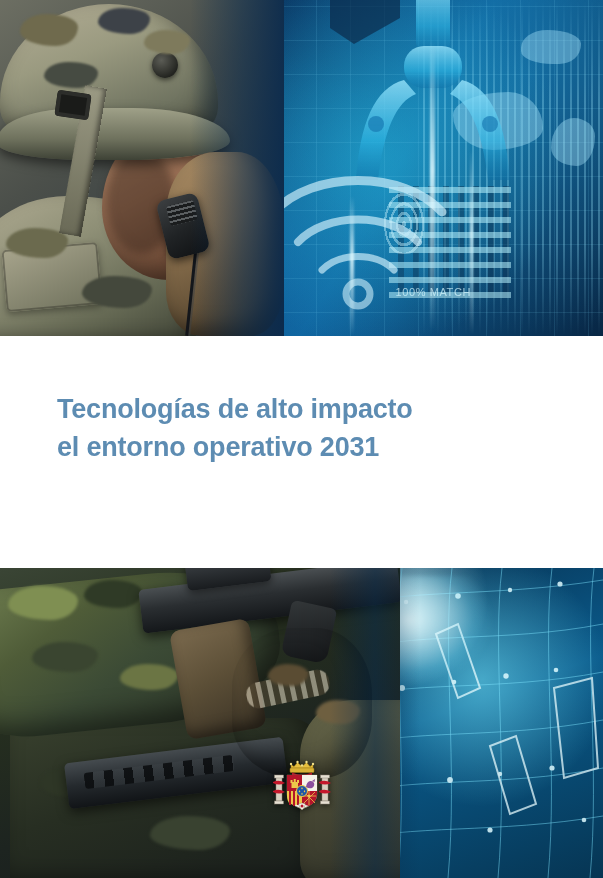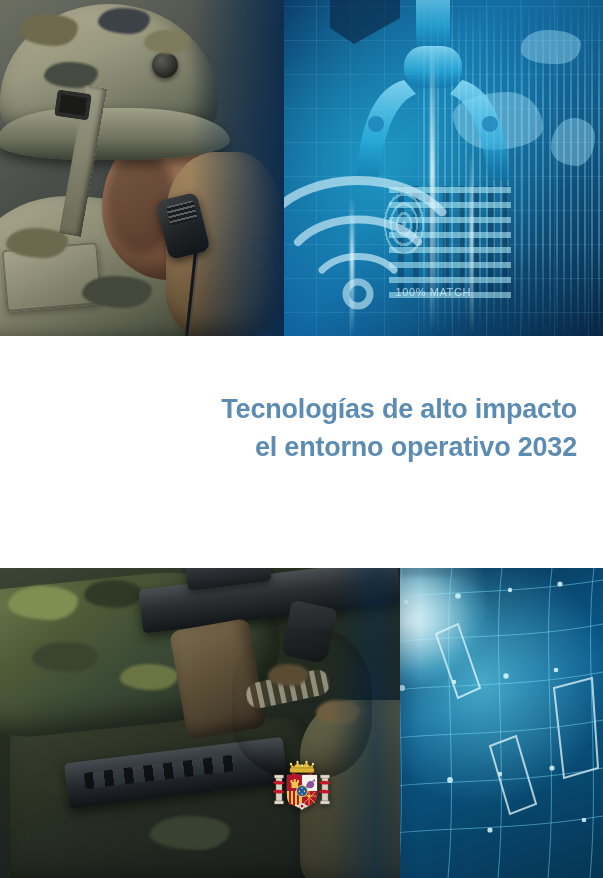"Tecnologías de alto impacto" .cover-title { text-align: right -> none }
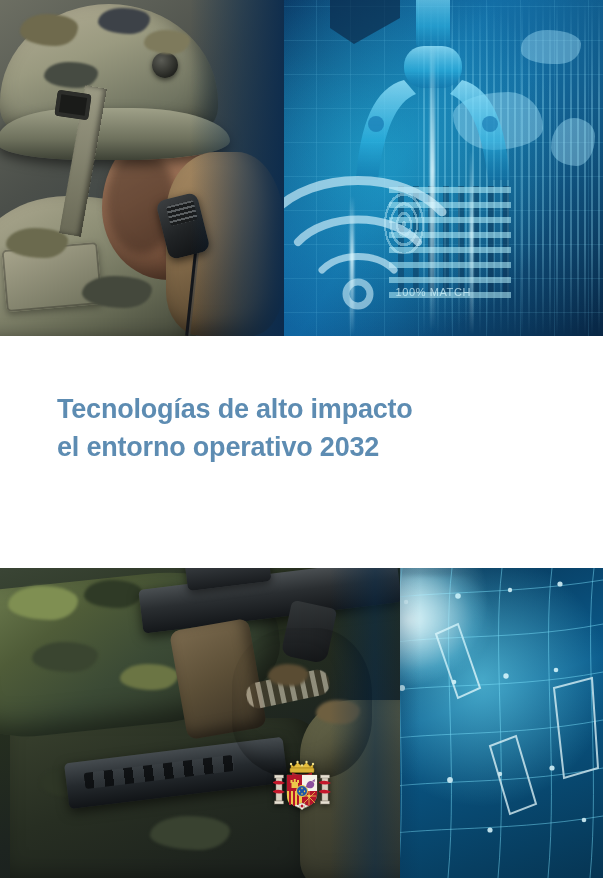"el entorno operativo 2032" span.tline { text: 2032 -> 2031 }
